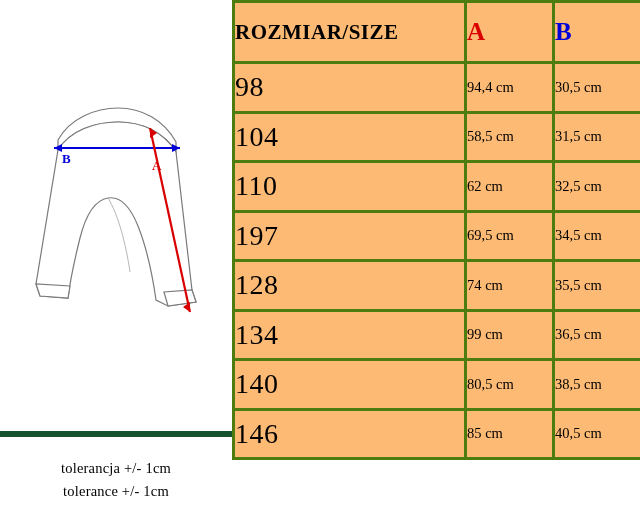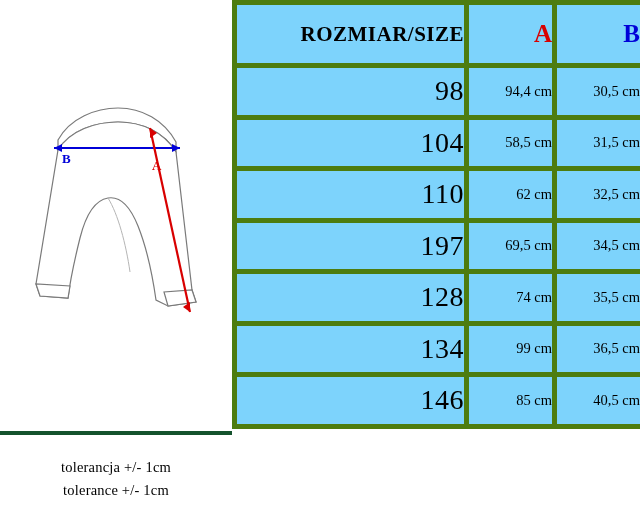"ROZMIAR/SIZE" table.size-table td, table.size-table th { background: #7dd3fc -> #fdba74; border: 5px solid #4d7c0f -> 3px solid #4d7c0f; text-align: right -> left }
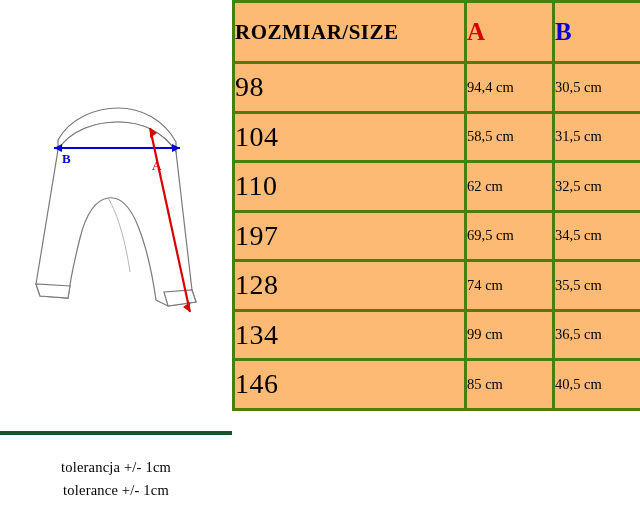"140" tr.data-row { html: none -> <tr> <td>140</td> <td>80,5 cm</td> <td>38,5 cm</td> </tr> }
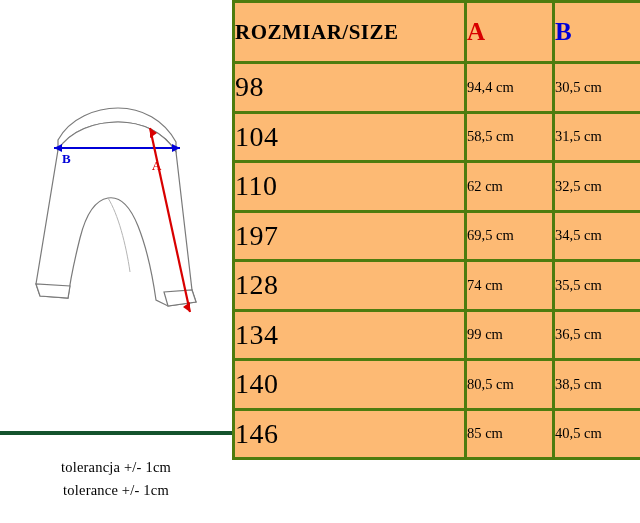"tolerancja +/- 1cm" .tolerance { border-top: 4px solid #14532d -> 6px solid #14532d }
